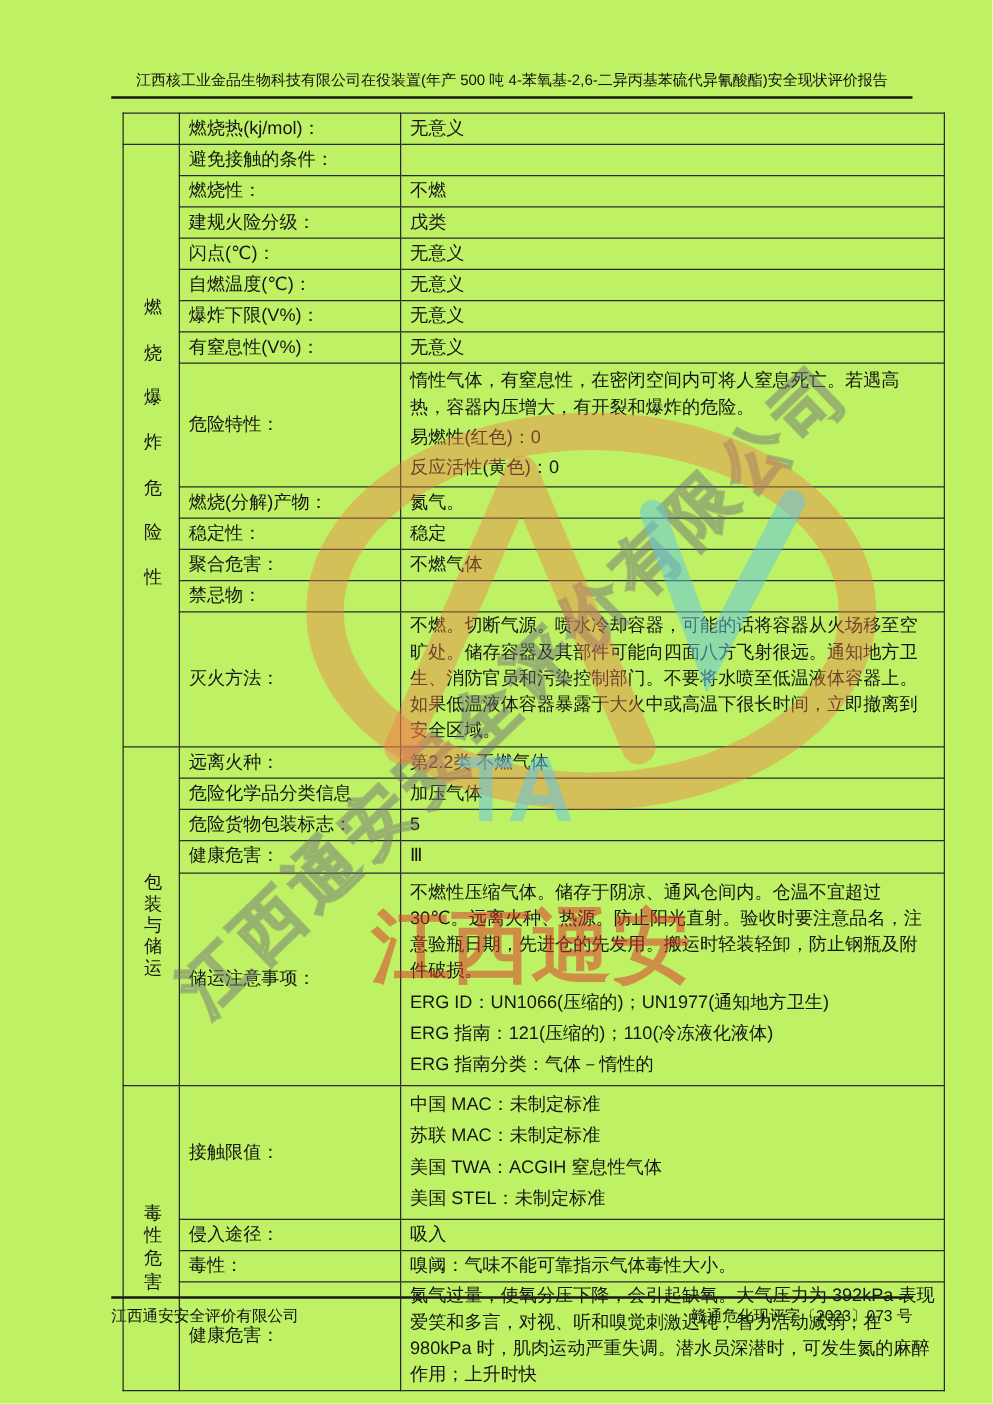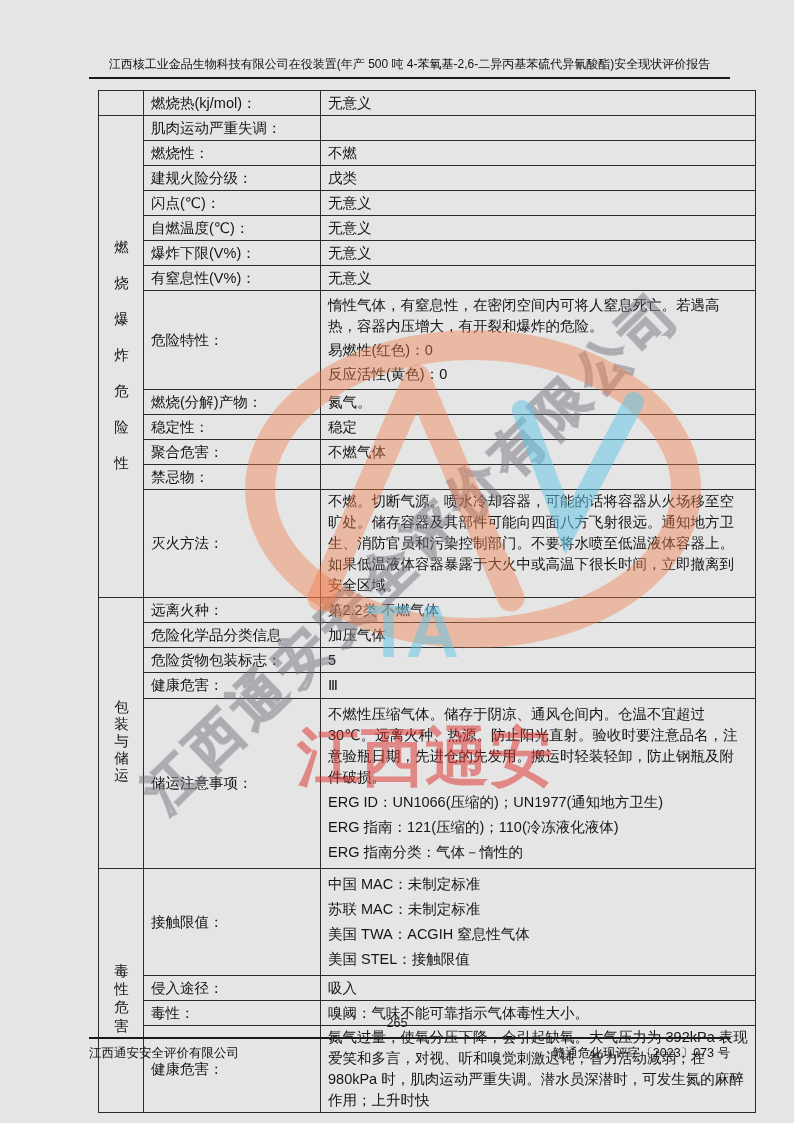"江西核工业金品生物科技有限公司在役装置(年产 500 吨" .page { background: #e5e5e5 -> #bef264 }
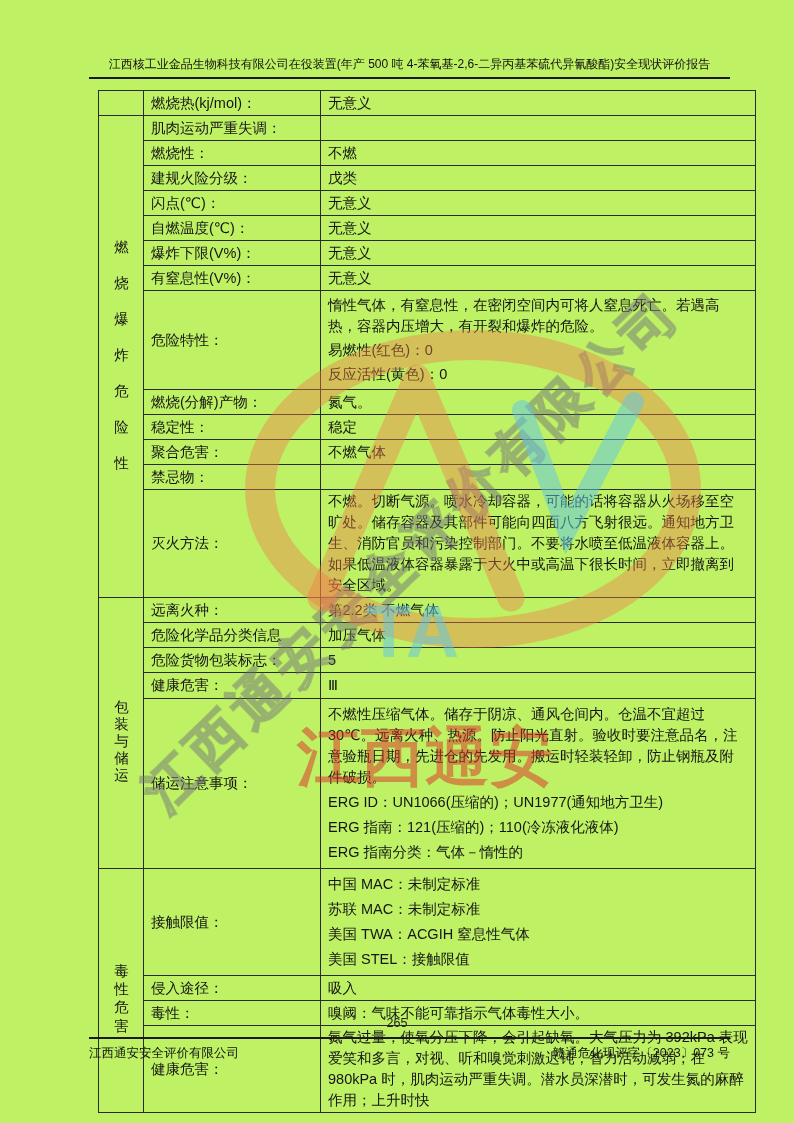"肌肉运动严重失调：" td.lbl { text: 肌肉运动严重失调 -> 避免接触的条件 }
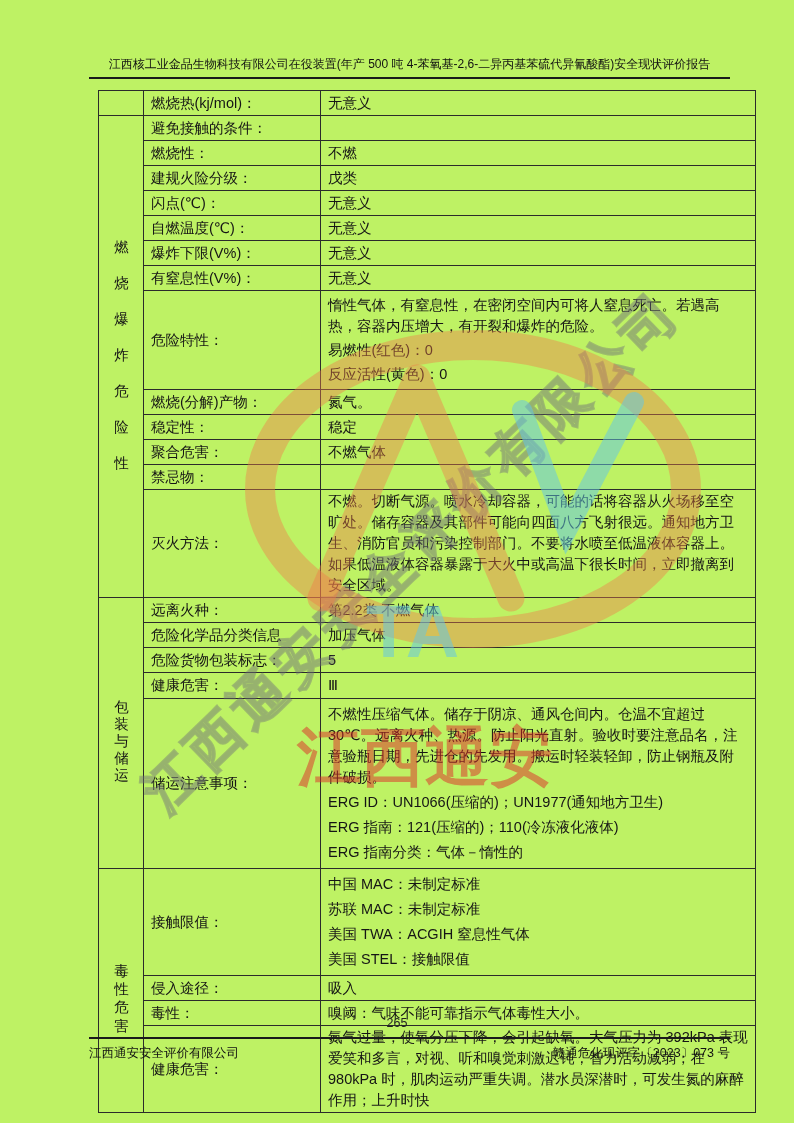"美国 STEL：接触限值" div.pline { text: 接触限值 -> 未制定标准 }
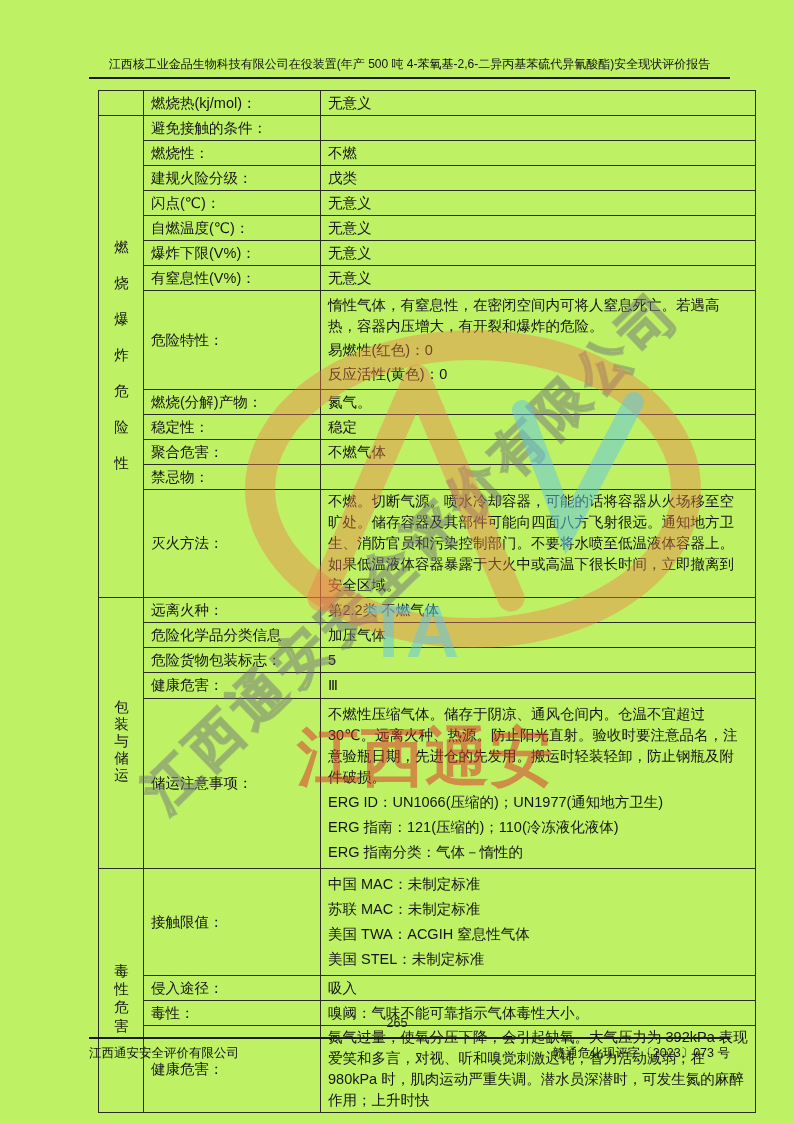"265" div.page-number { html: <div>265</div> -> none }
